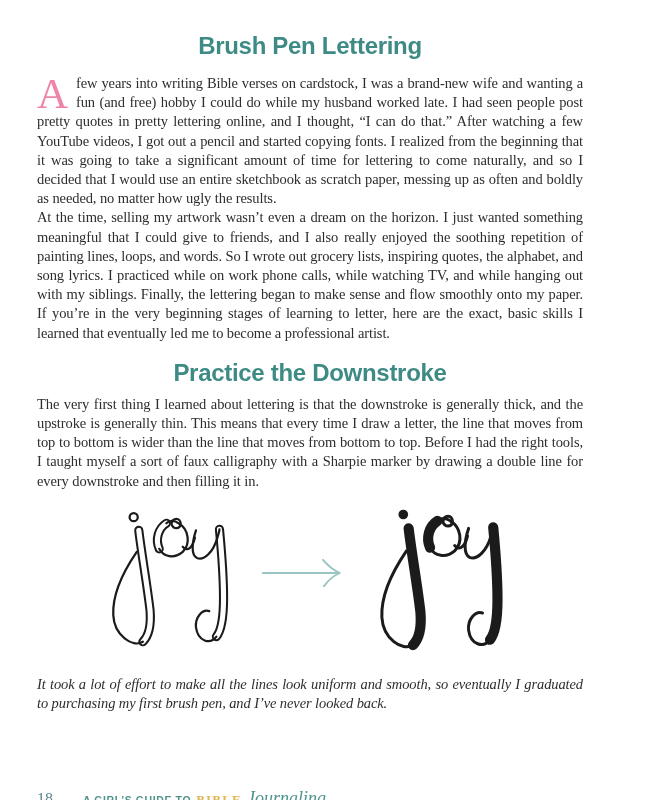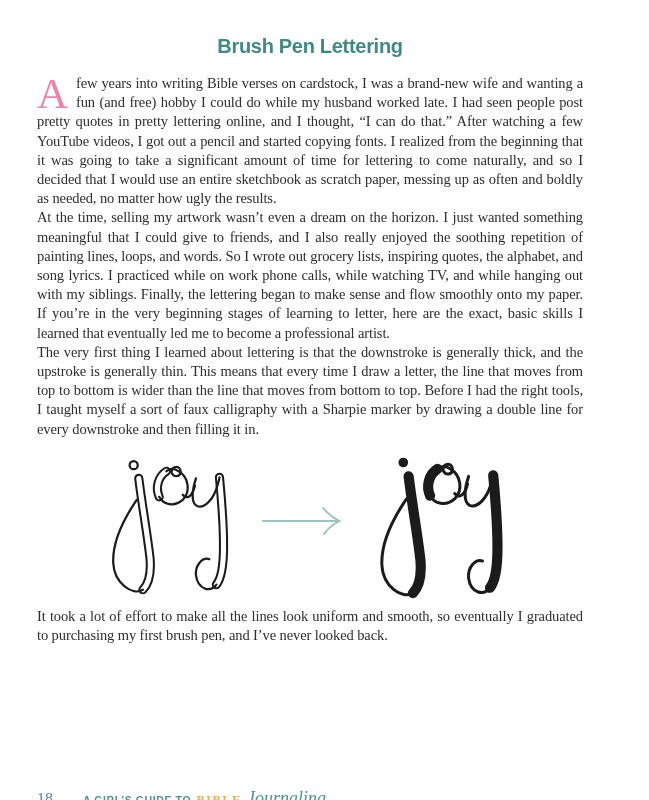"Brush Pen Lettering" h1,h2 { font-size: 20px -> 24px }
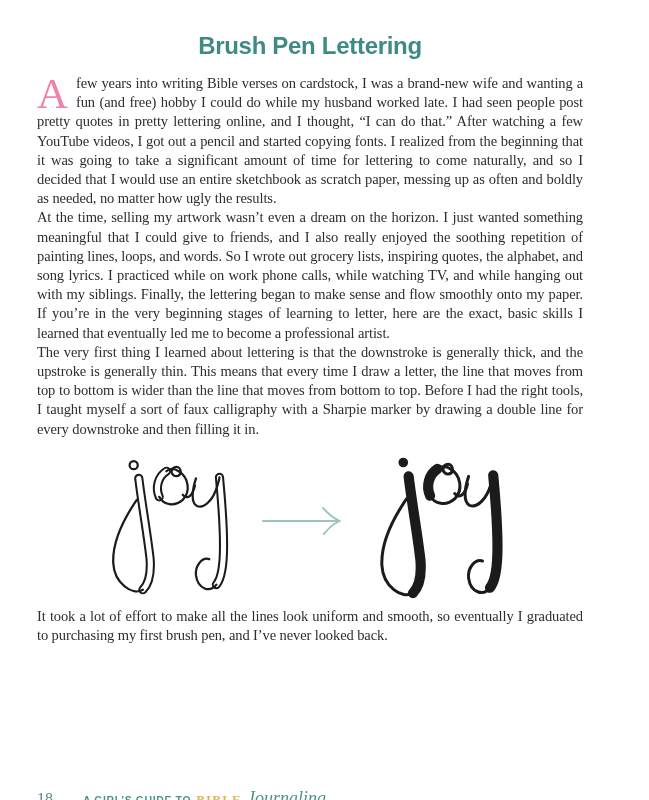"Practice the Downstroke" h2 { html: none -> <h2>Practice the Downstroke</h2> }
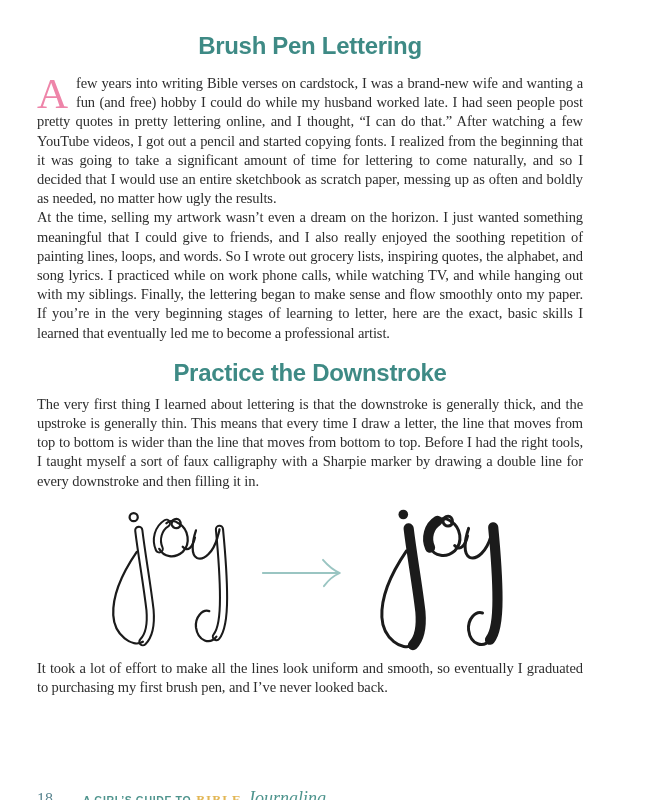"It took a lot of" .p4 { font-style: none -> italic; margin-top: none -> 16px }
